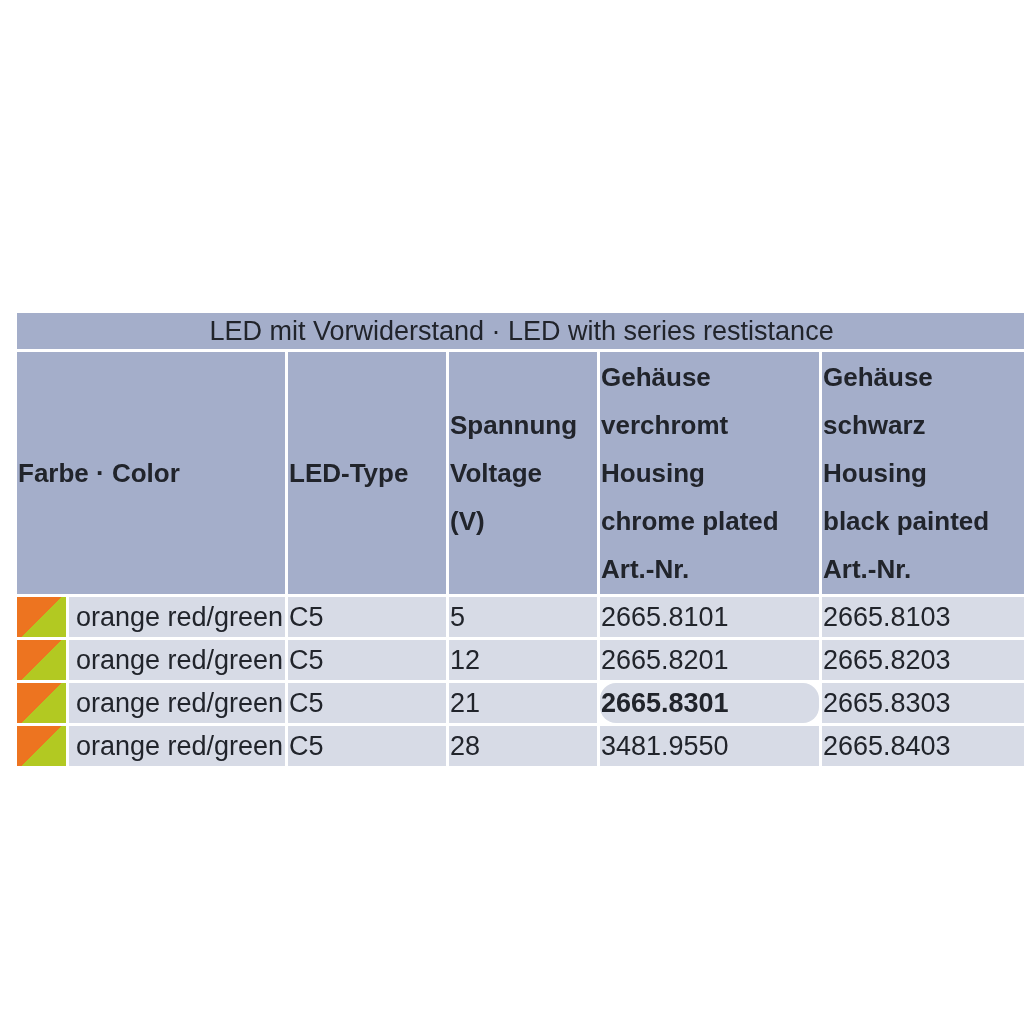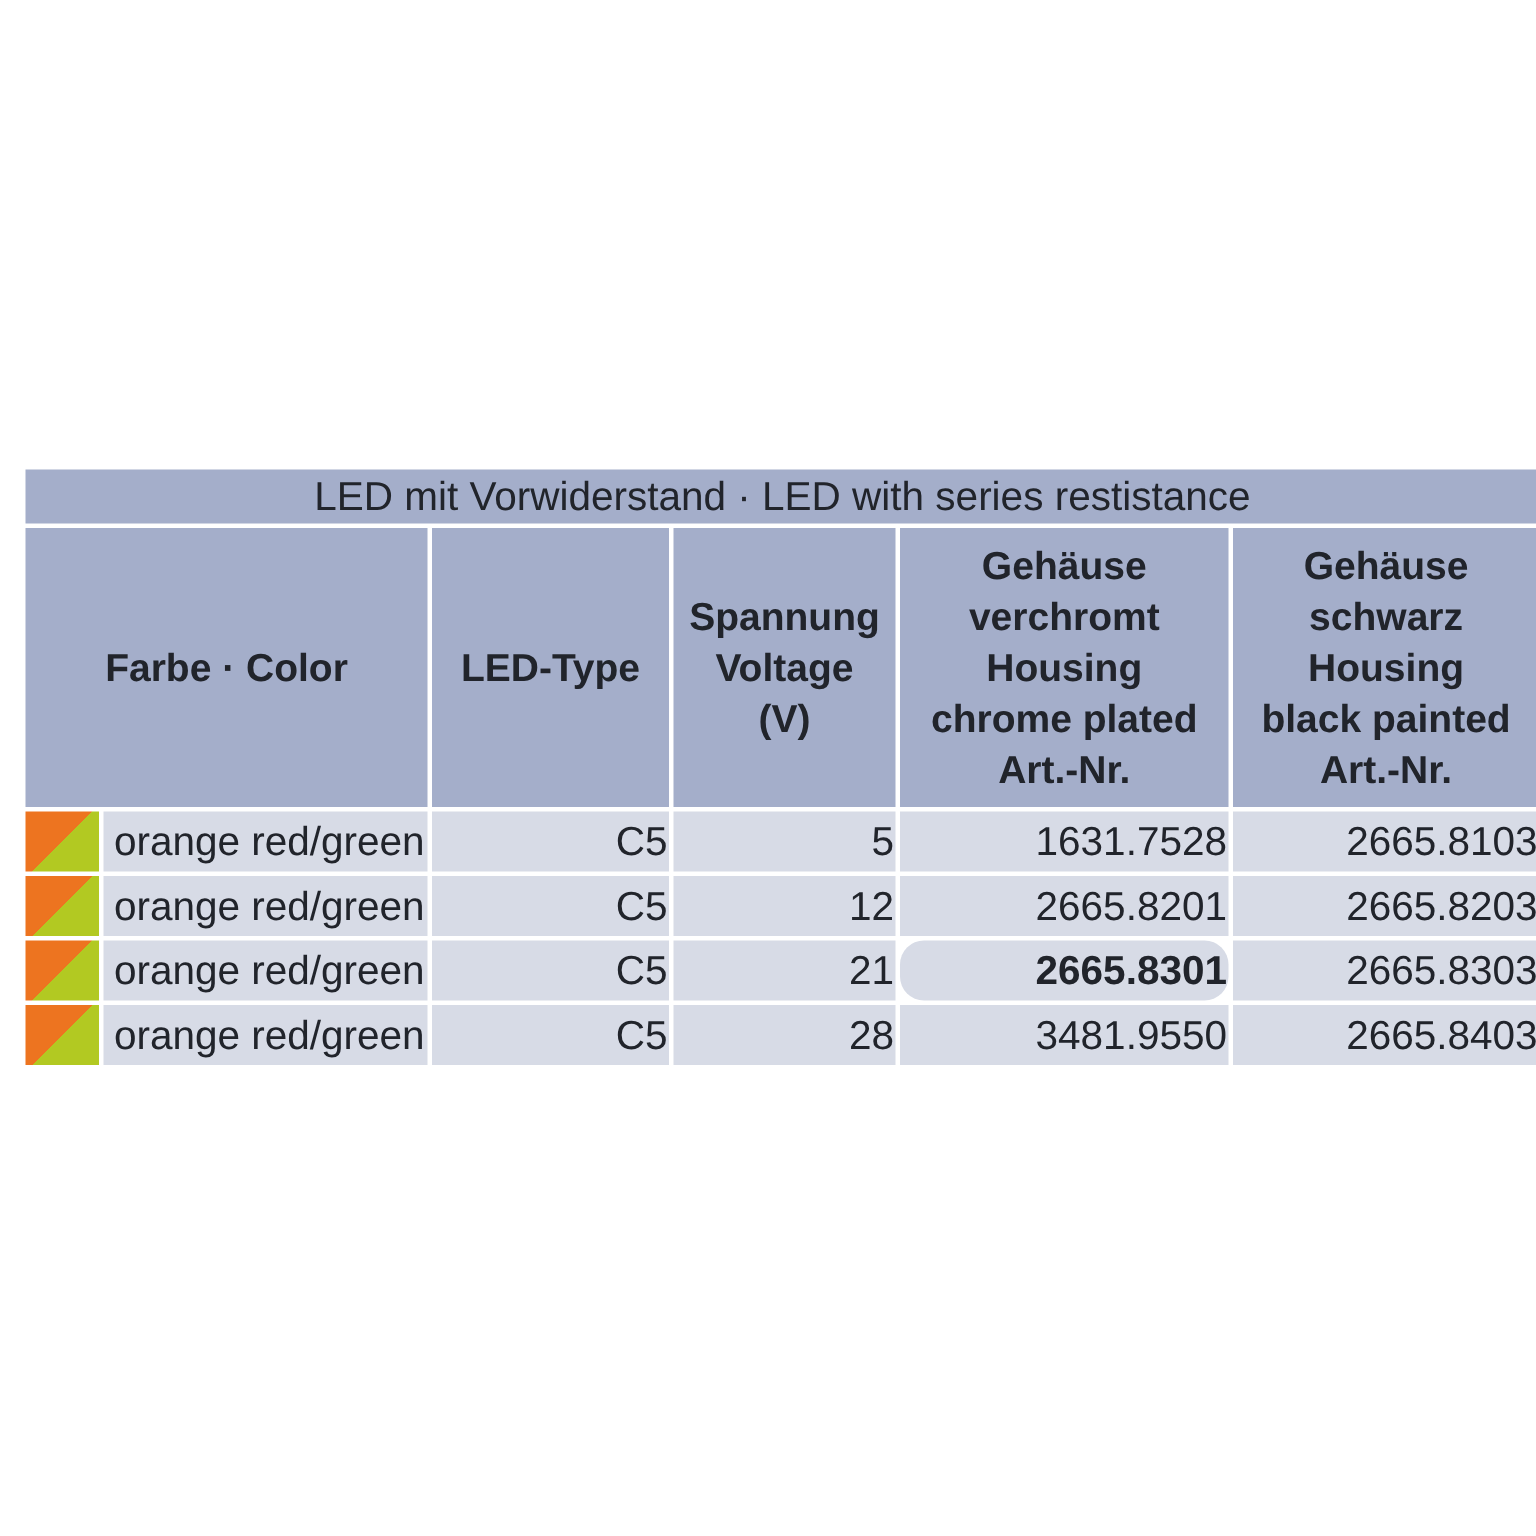"Gehäuse" td.head-cell { line-height: 34px -> 48px; text-align: center -> none }
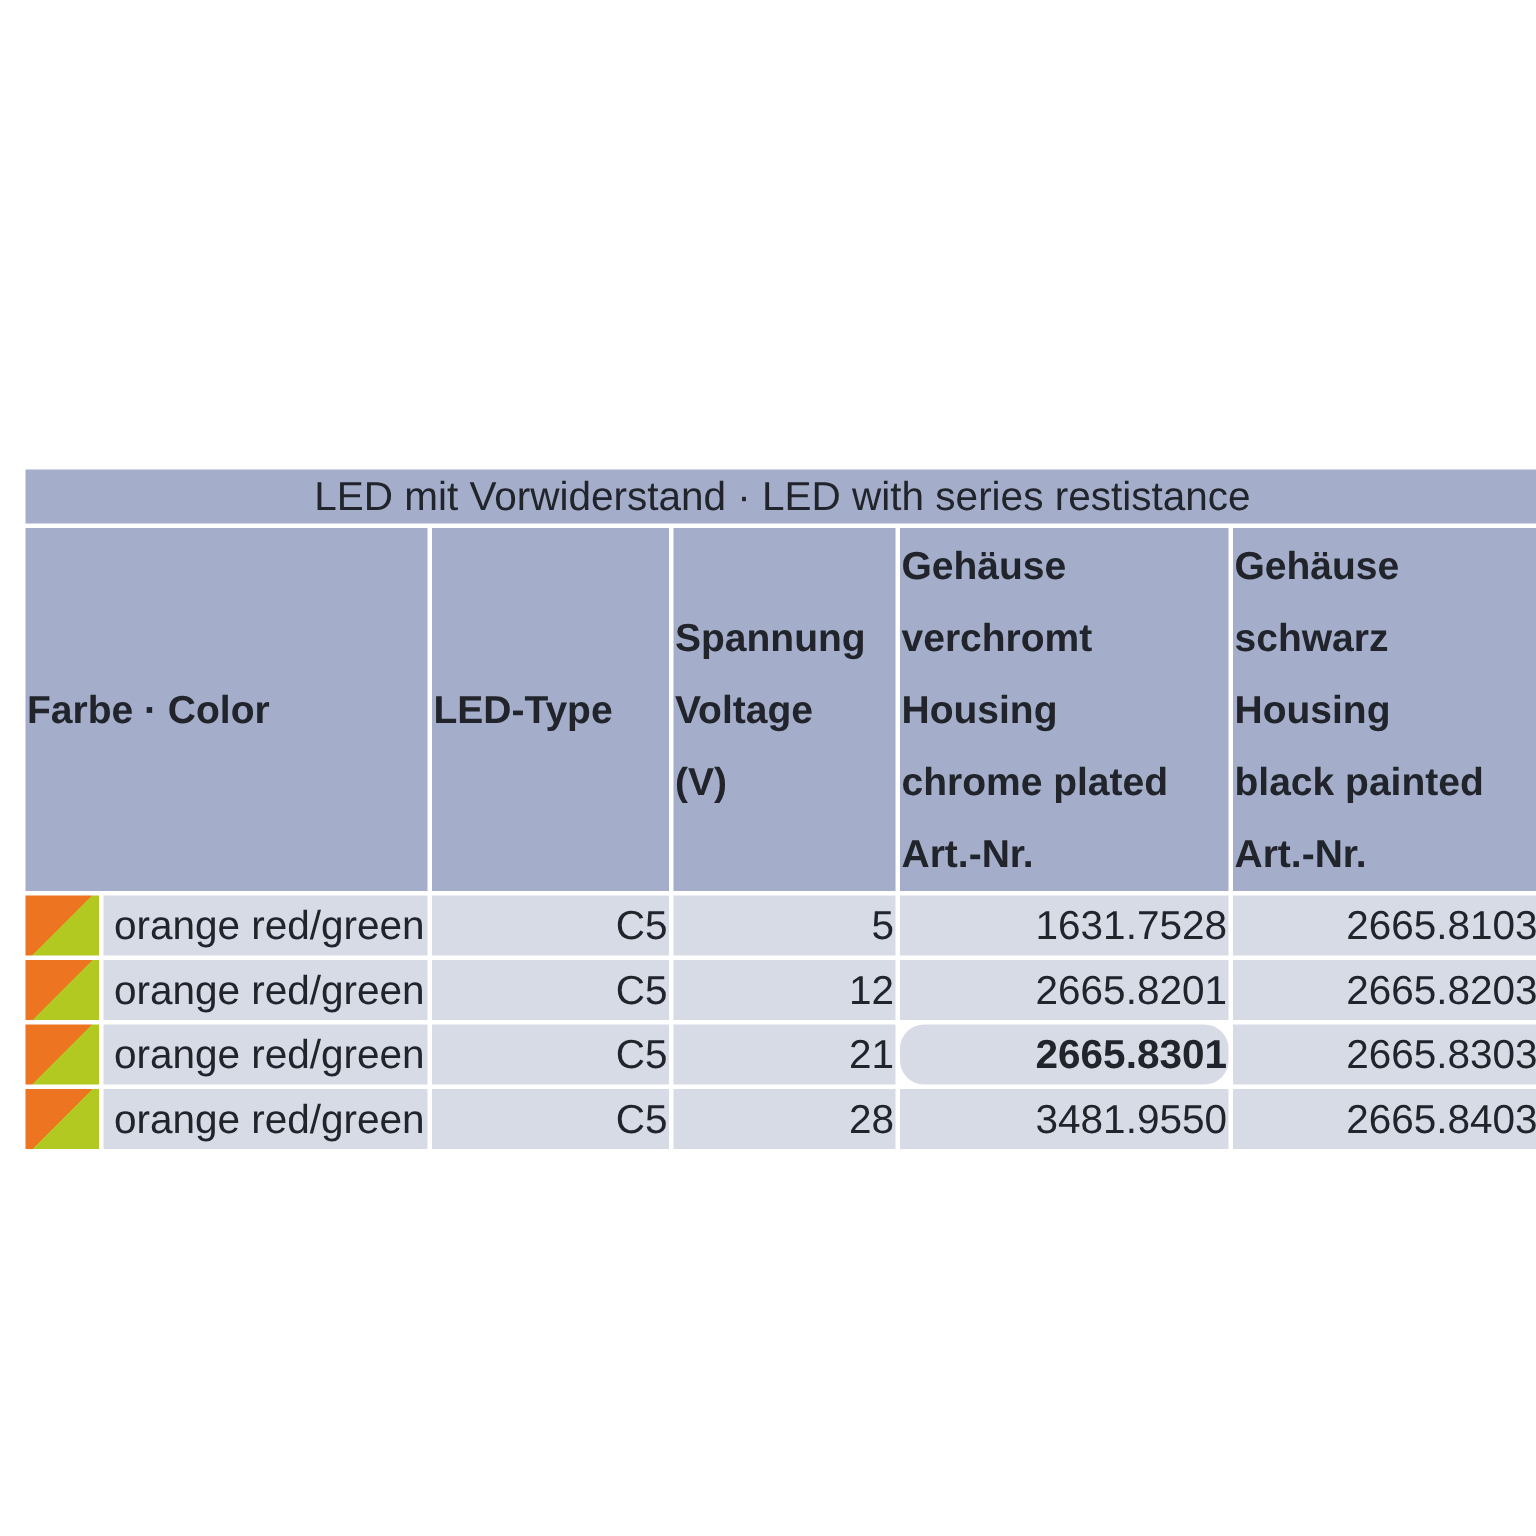"C5" tr.data-row td { text-align: right -> left }
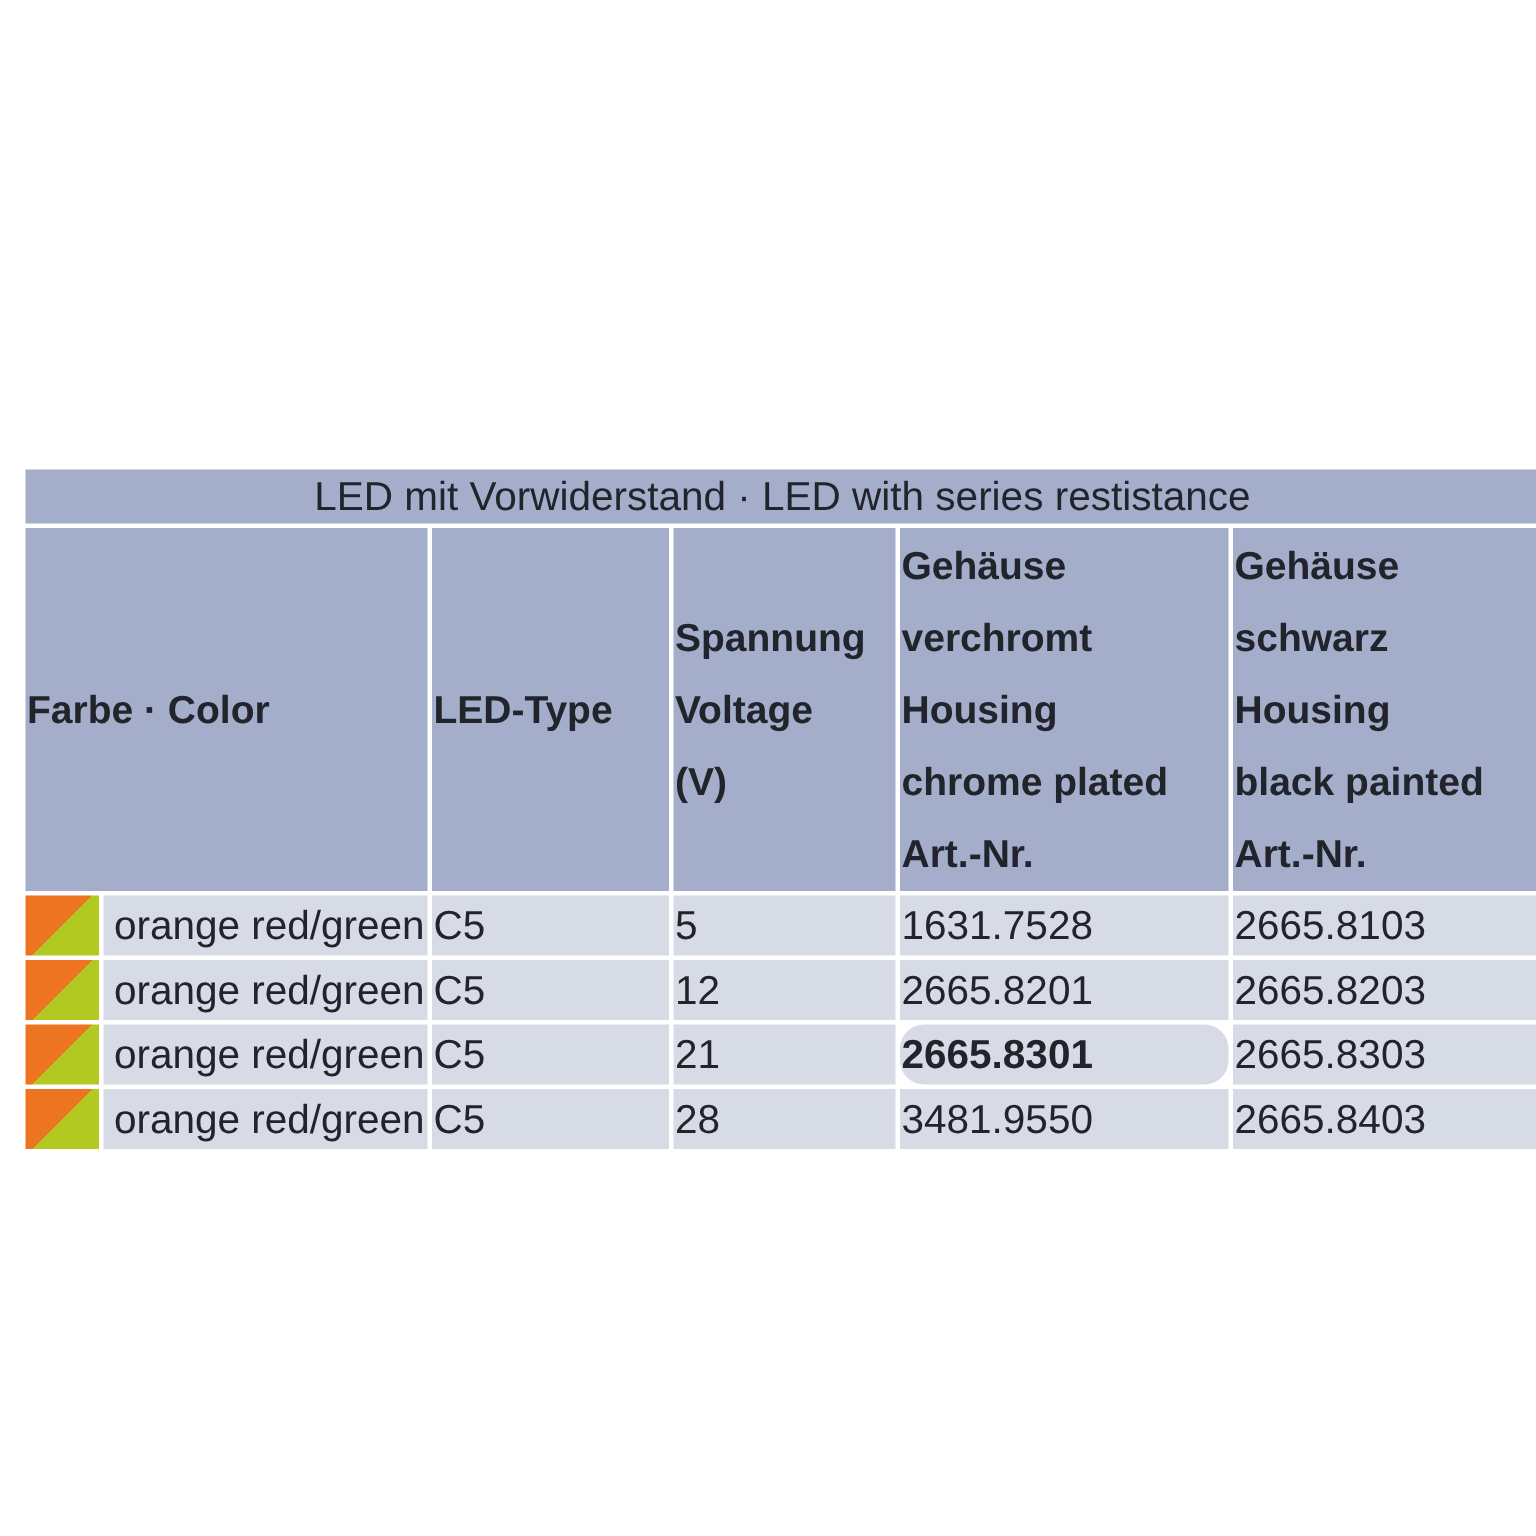"1631.7528" td { text: 1631.7528 -> 2665.8101 }
